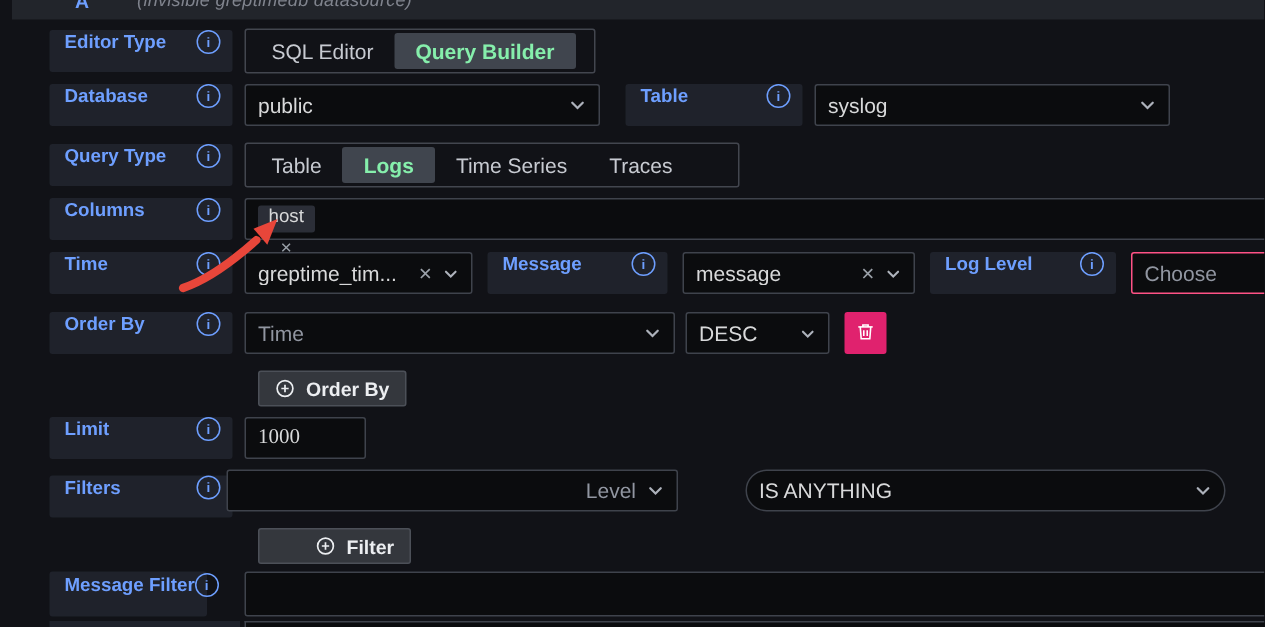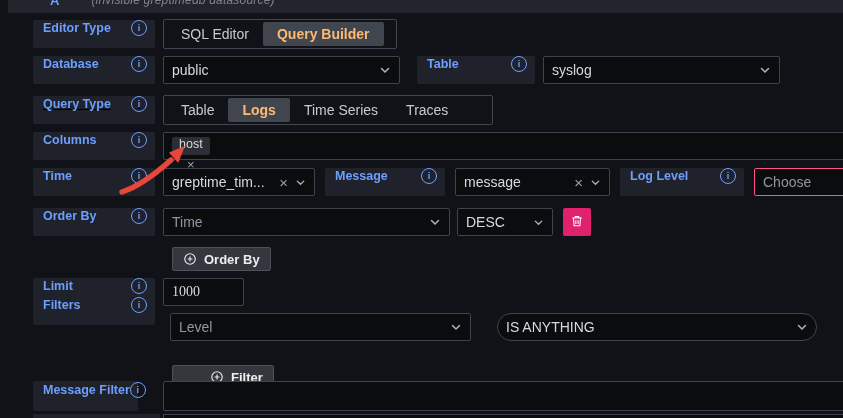"Query Builder" .radio-opt.sel { color: #fdba74 -> #86efac }
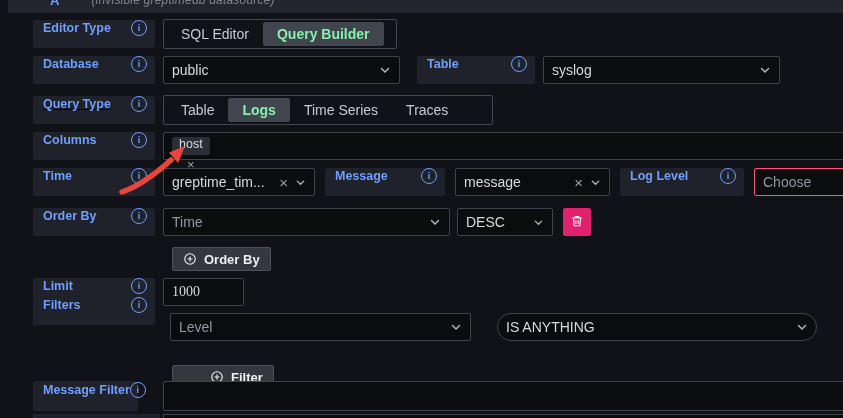"Query Type" div.label-box { text-decoration: underline -> none }
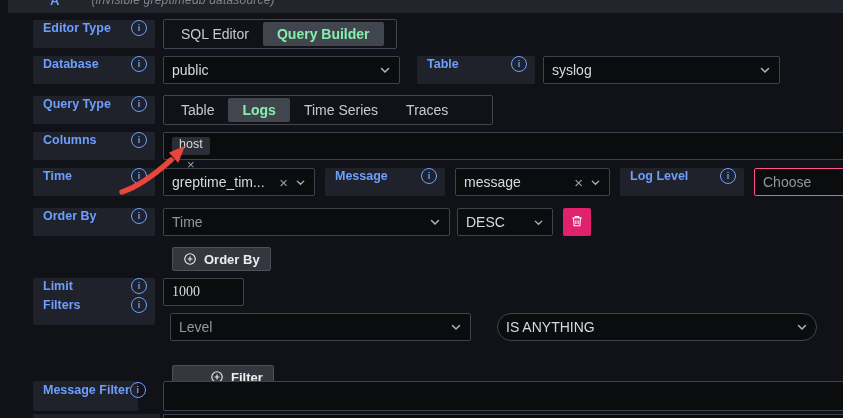"Filters" div.label-box { top: 297px -> 317px }
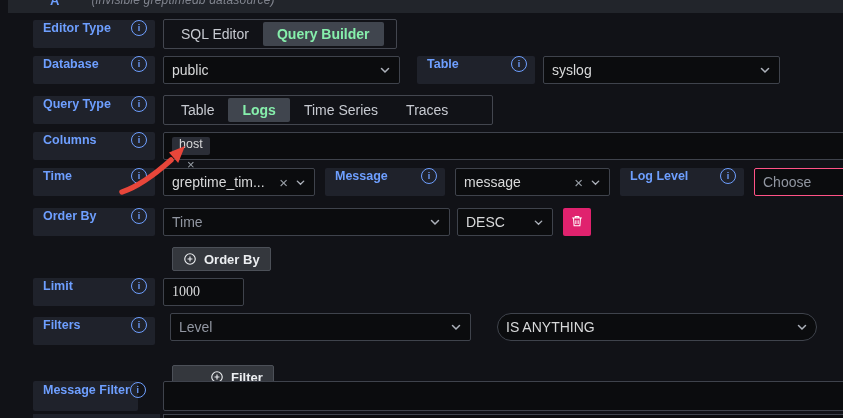"Level" div.select { left: 170px -> 151px; text-align: none -> right }
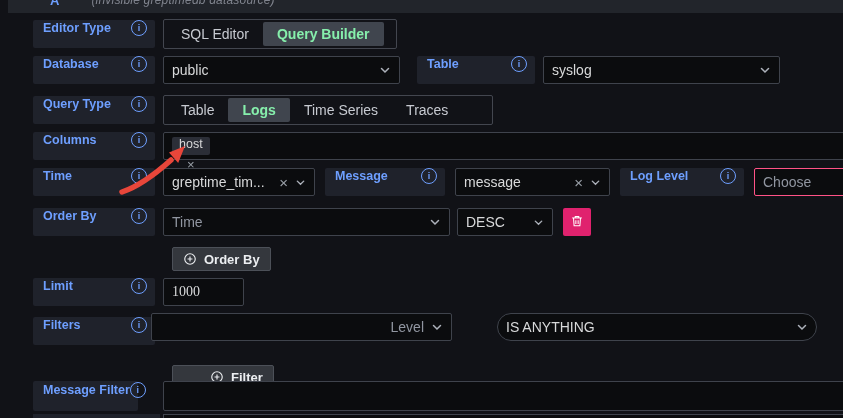"Filter" button.btn-secondary { top: 365px -> 352px }
